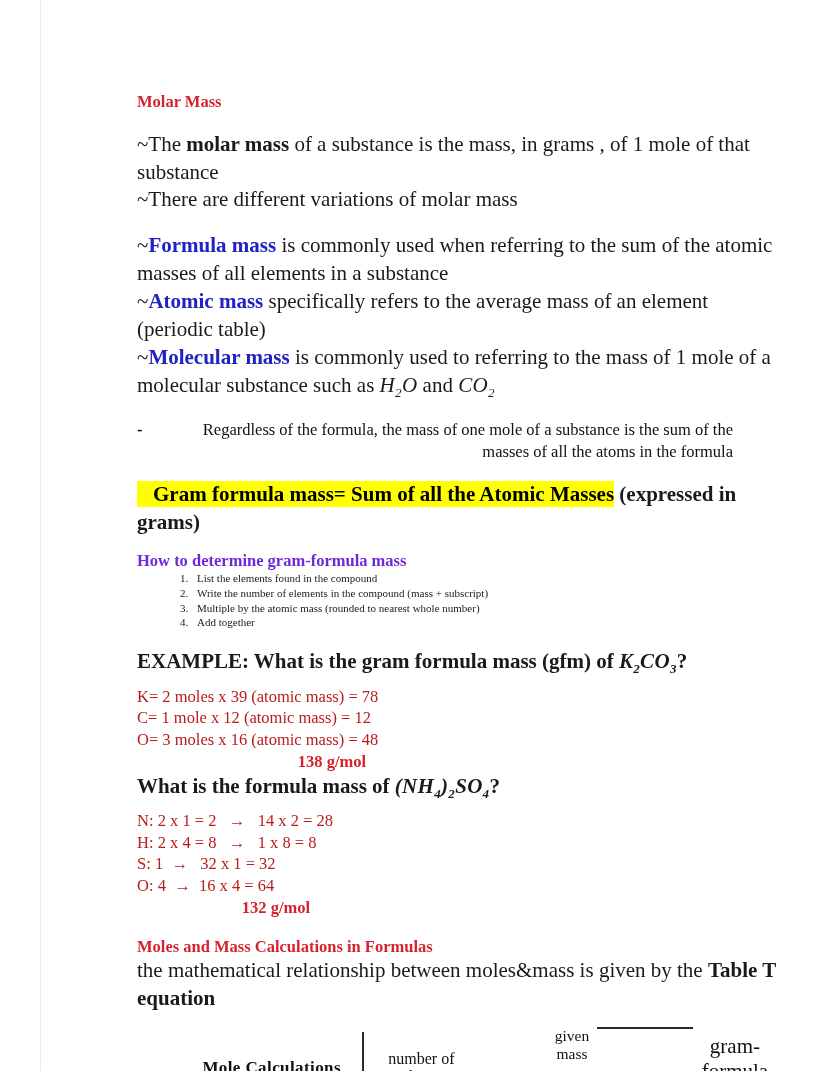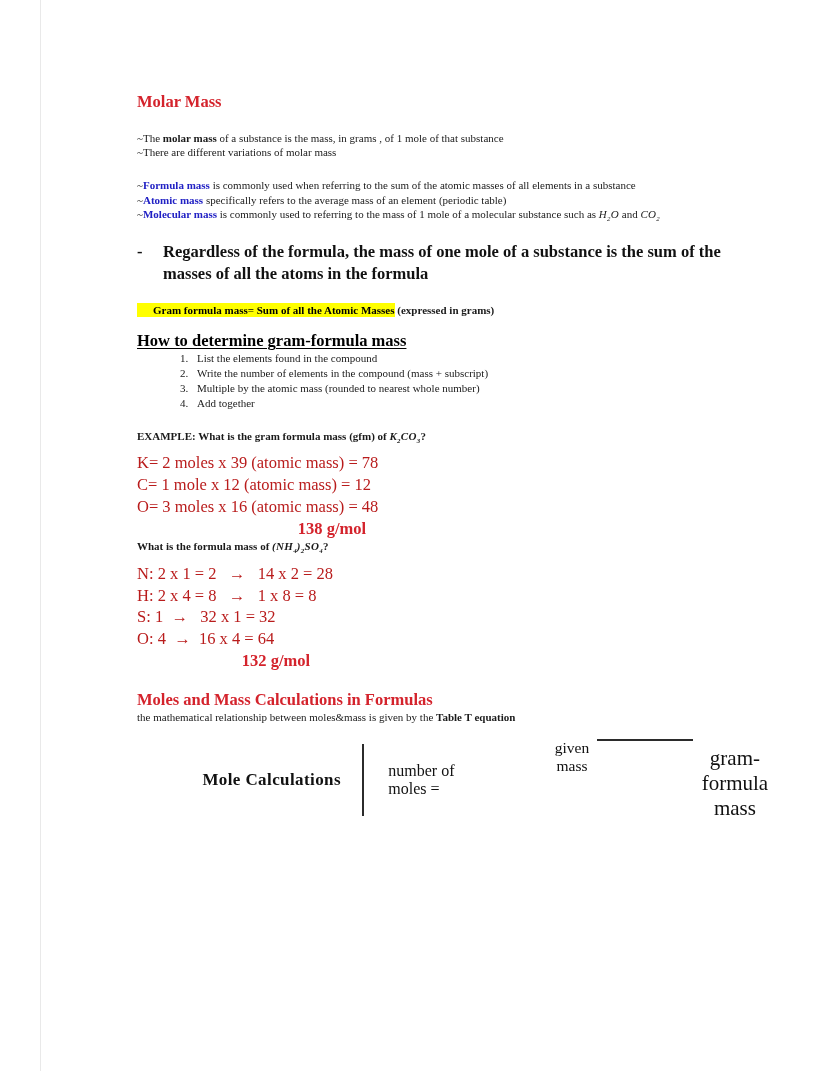"~The molar mass of a" .p { font-size: 11px -> 21px }
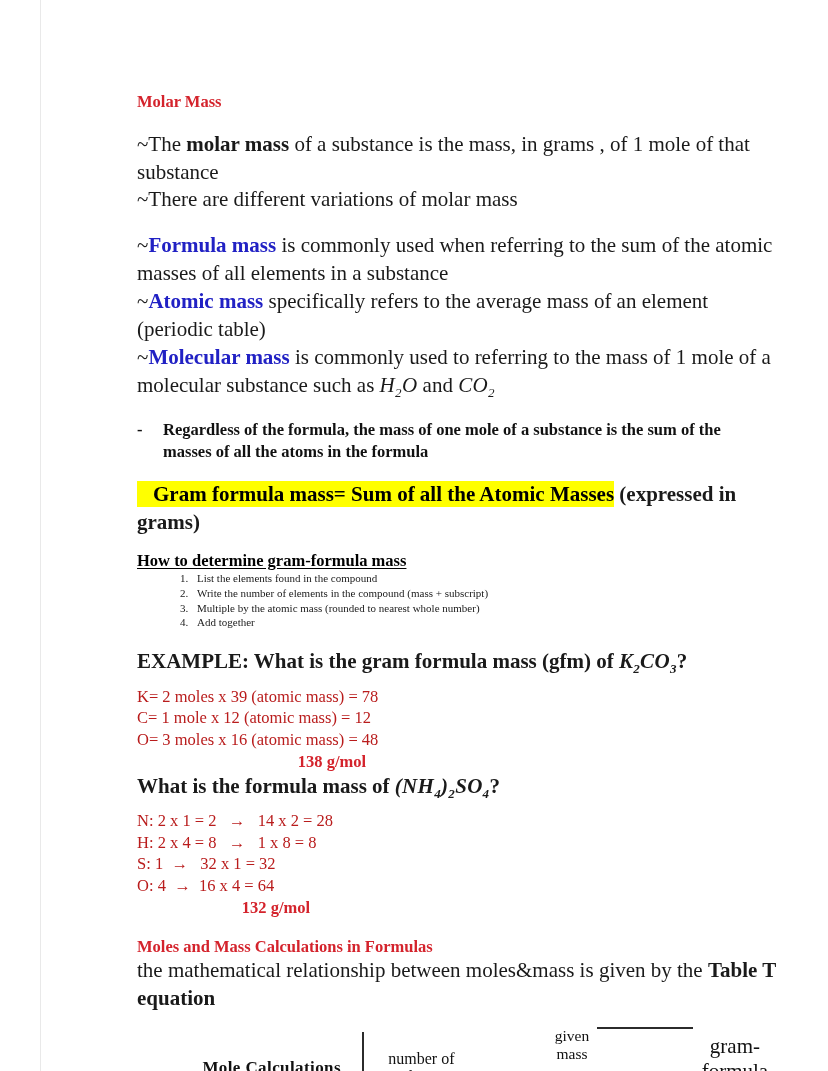"Regardless of the formula, the" .dash-text { font-weight: bold -> normal; text-align: none -> right }
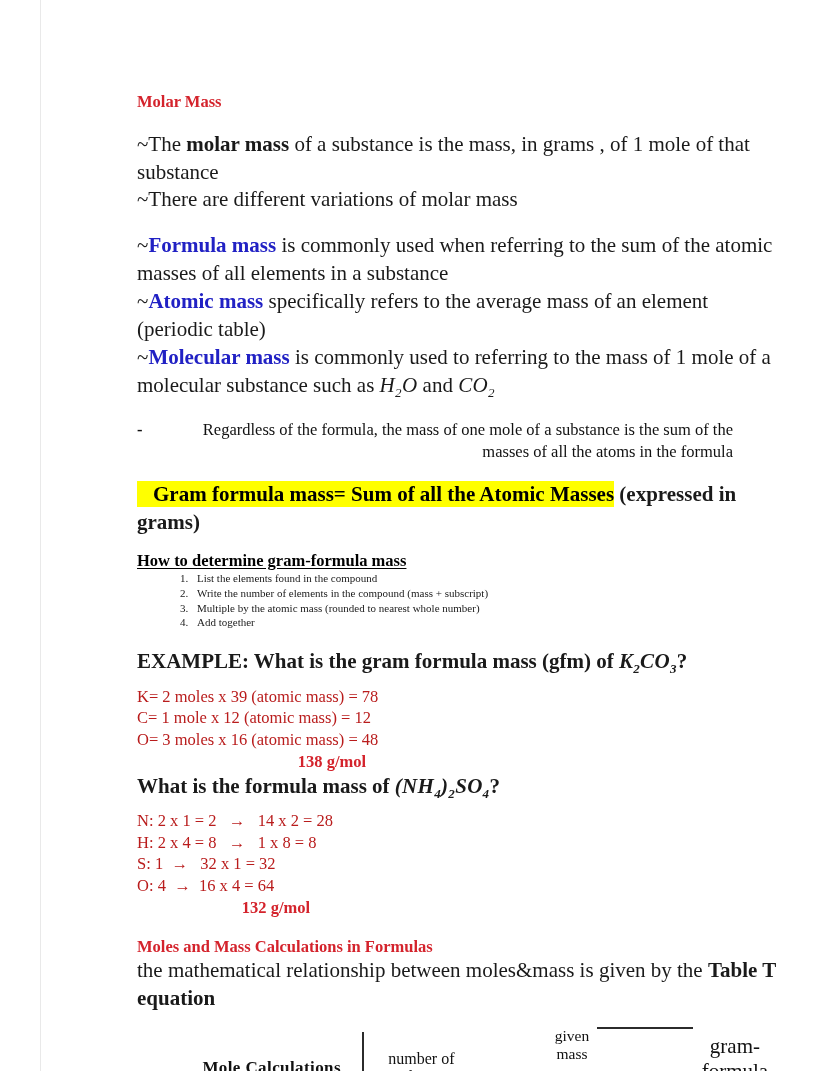"How to determine gram-formula mass" .h-underline { color: #000000 -> #6d28d9; text-decoration: underline -> none }
